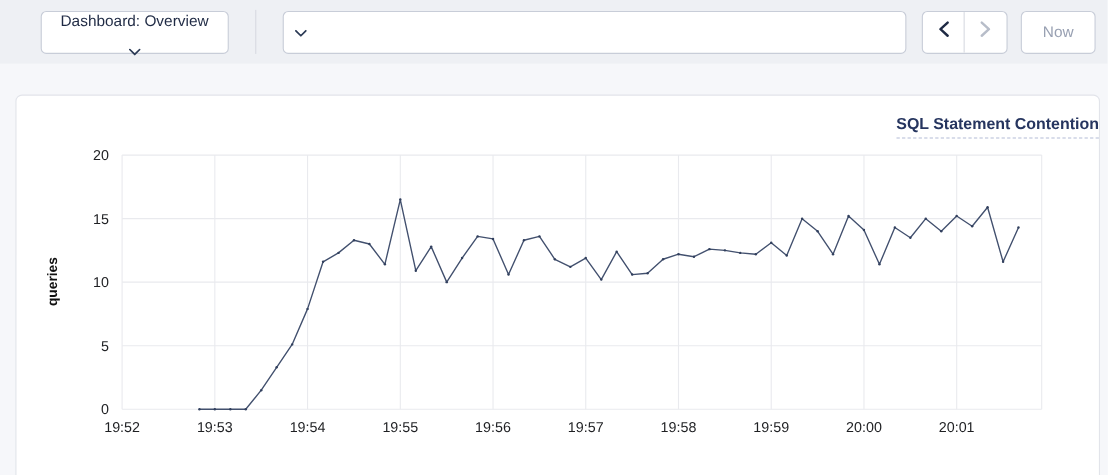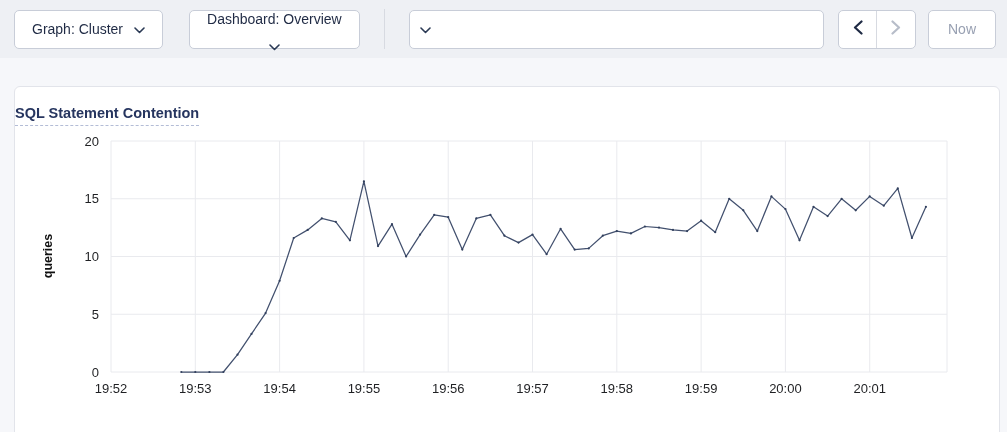"Graph: Cluster" div.btn { html: <div> <span>Graph: Cluster</span> <span> <svg> <path></path> </svg> </span> </div> -> none }
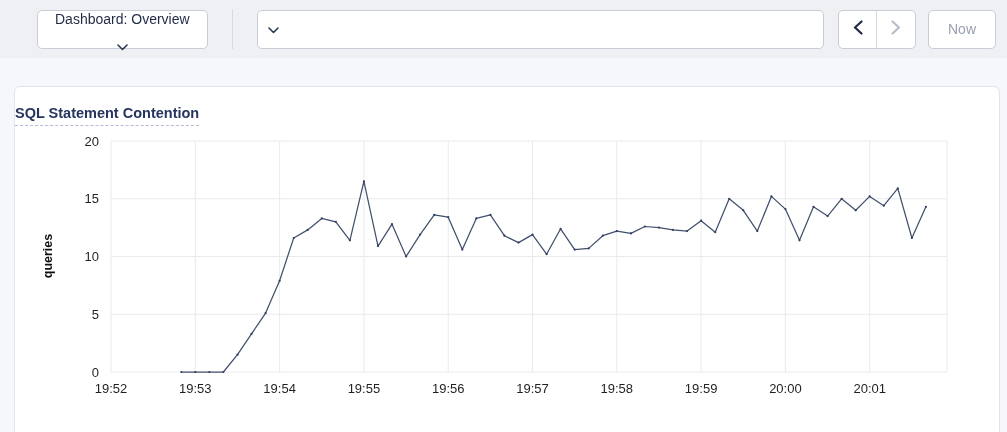"SQL Statement Contention" .chart-title-wrap { text-align: left -> right }
